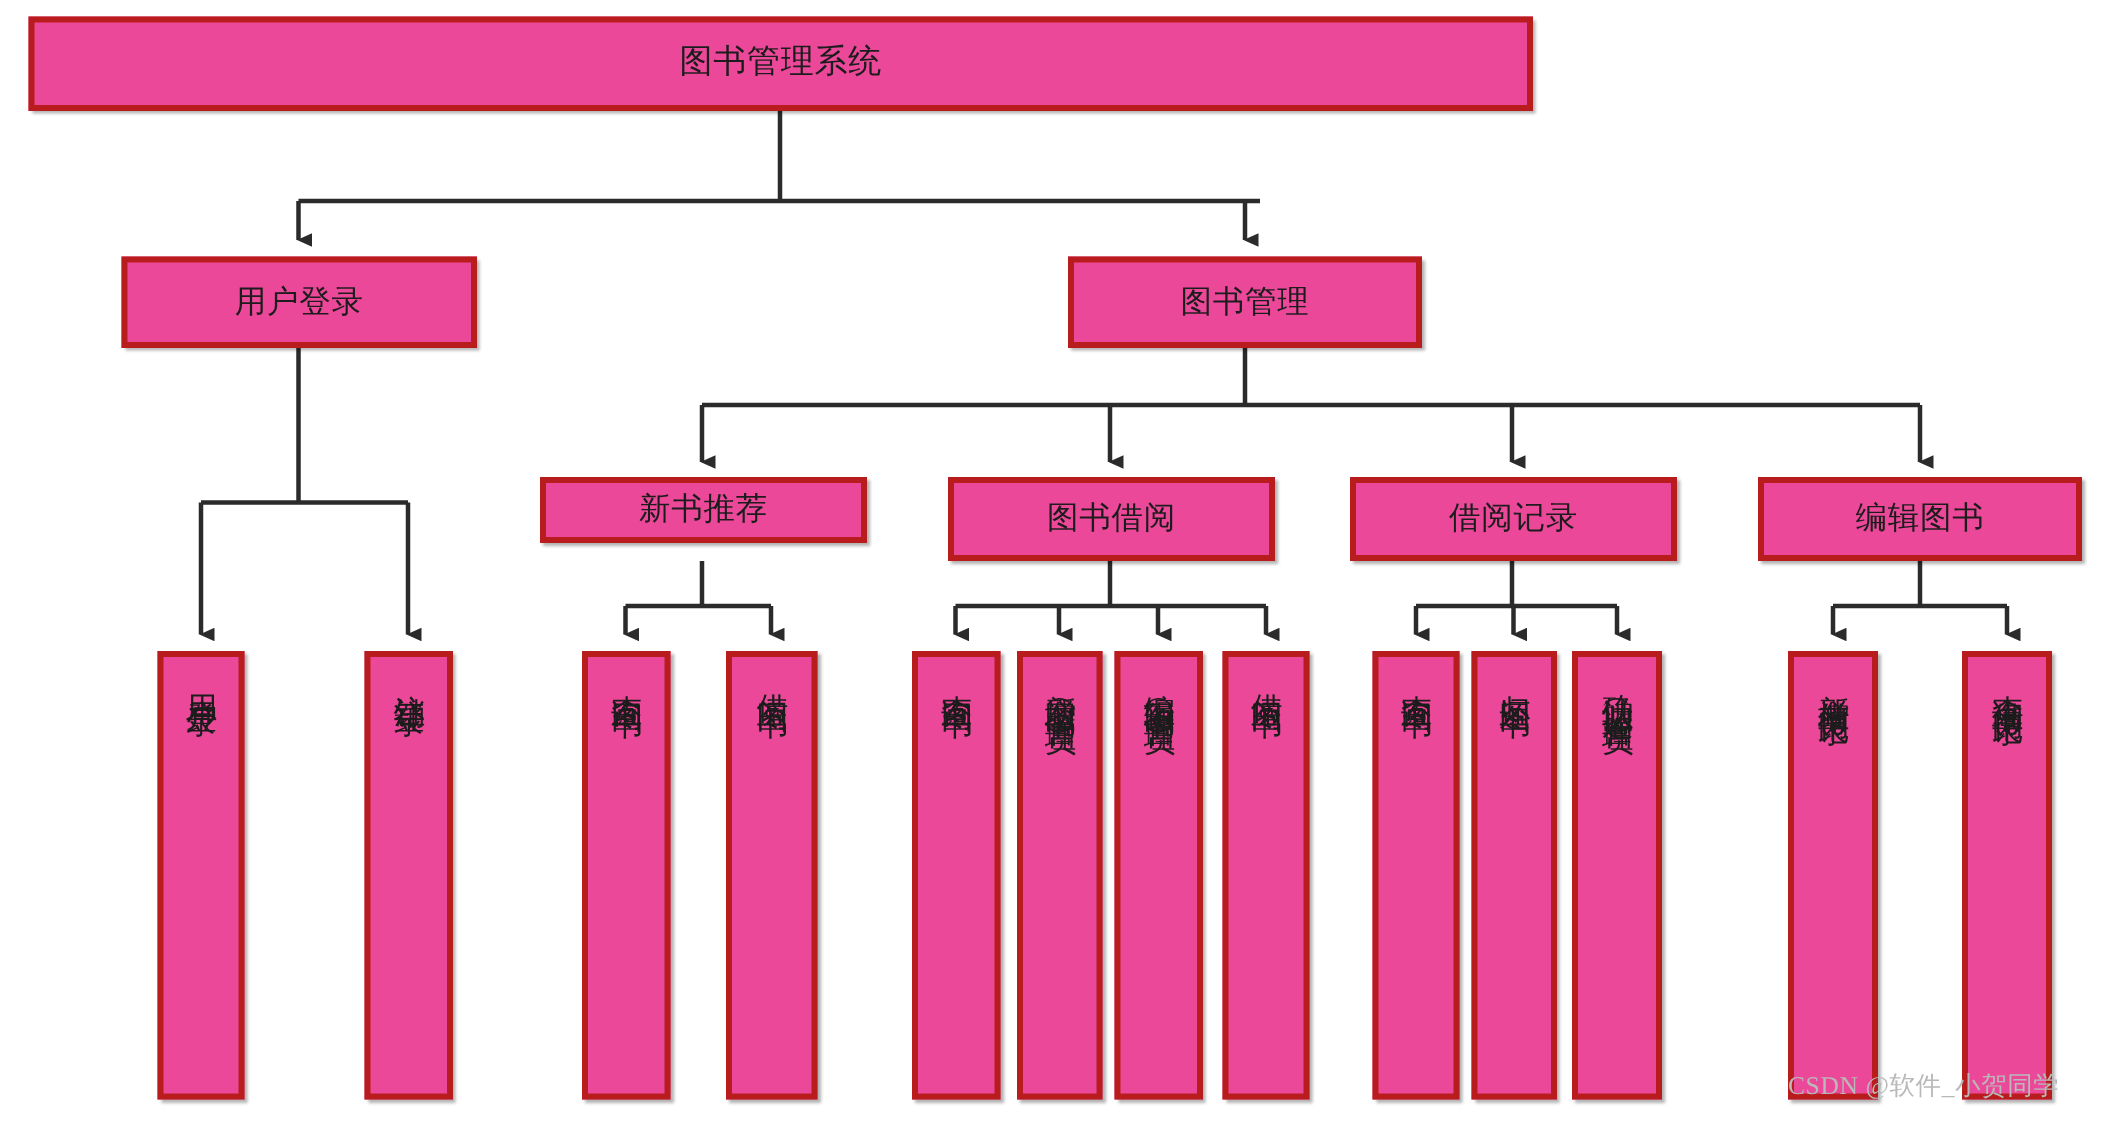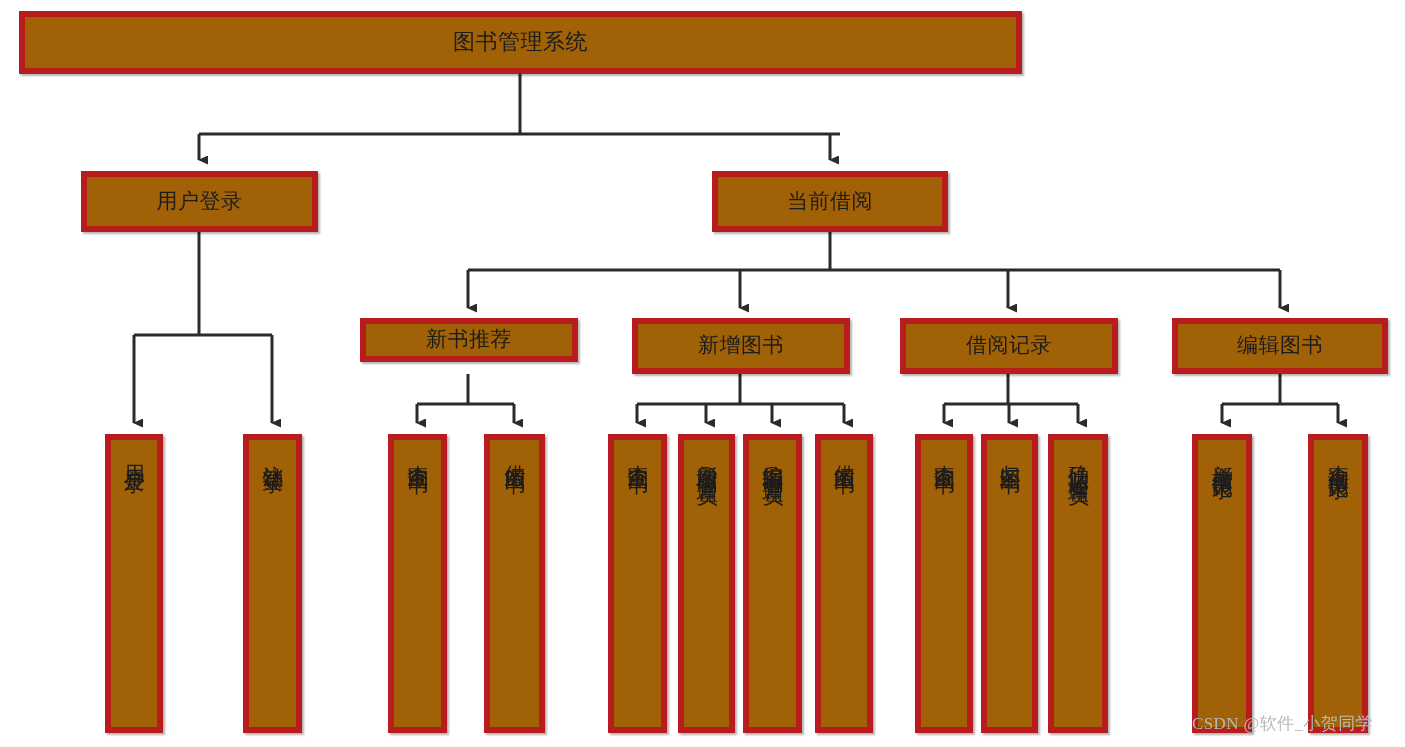"图书管理系统" .node { background: #a16207 -> #ec4899; border: 6px solid #b91c1c -> 4px solid #b91c1c }
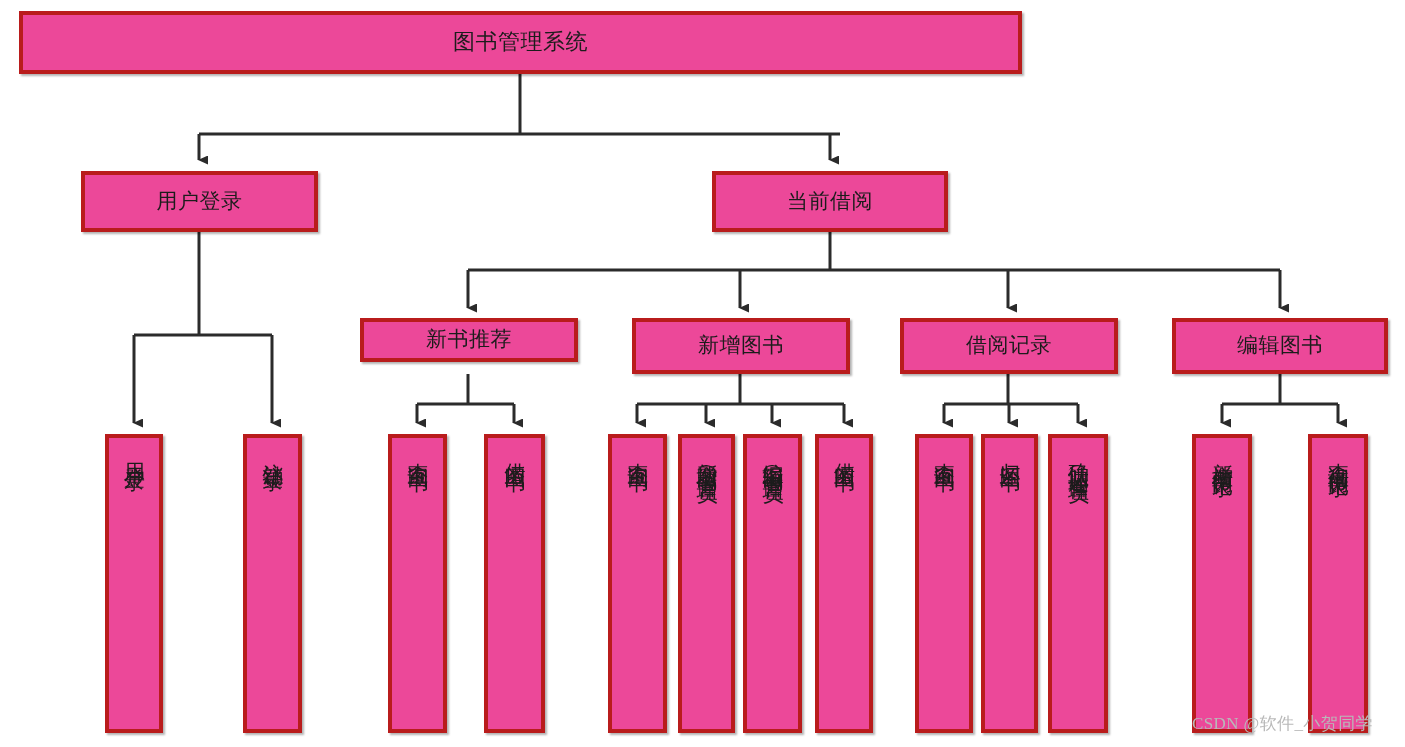"当前借阅" span.node-label { text: 当前借阅 -> 图书管理 }
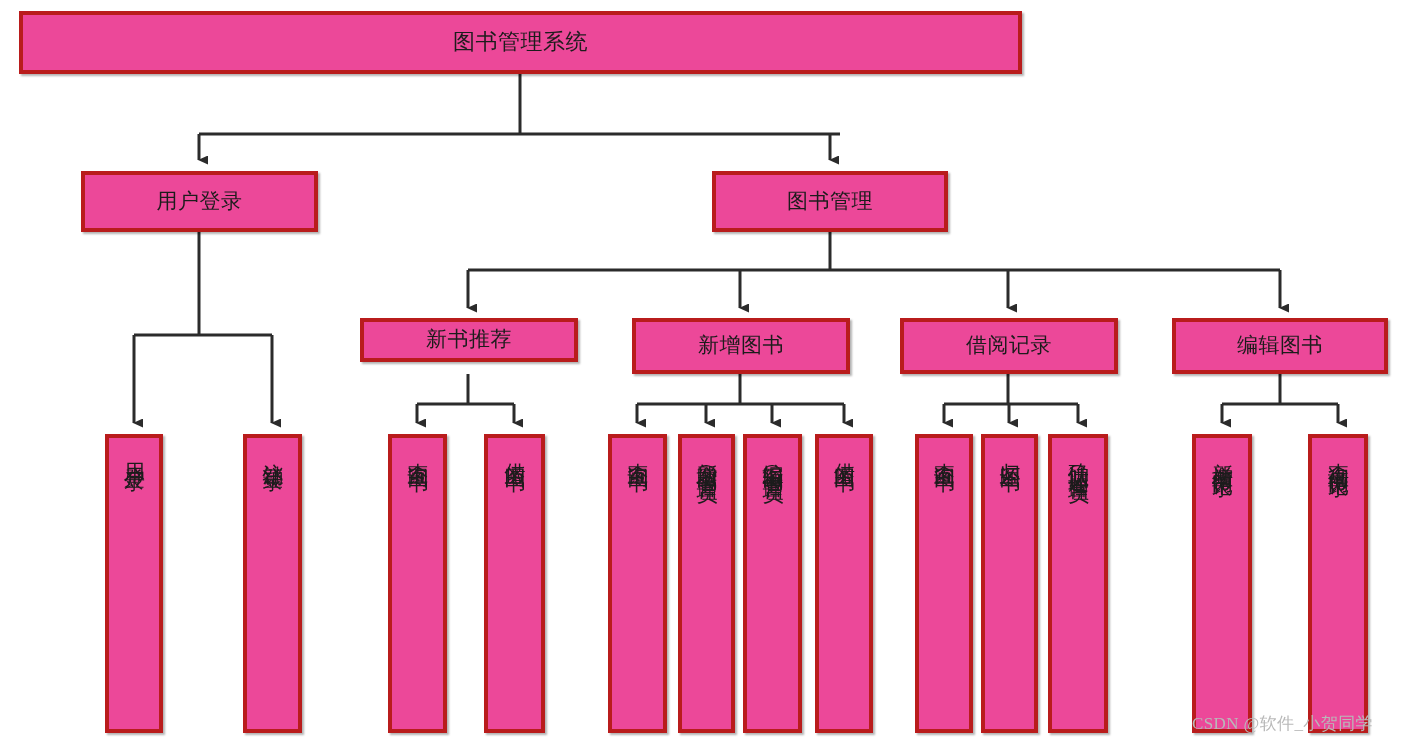"新增图书" span.node-label { text: 新增图书 -> 图书借阅 }
